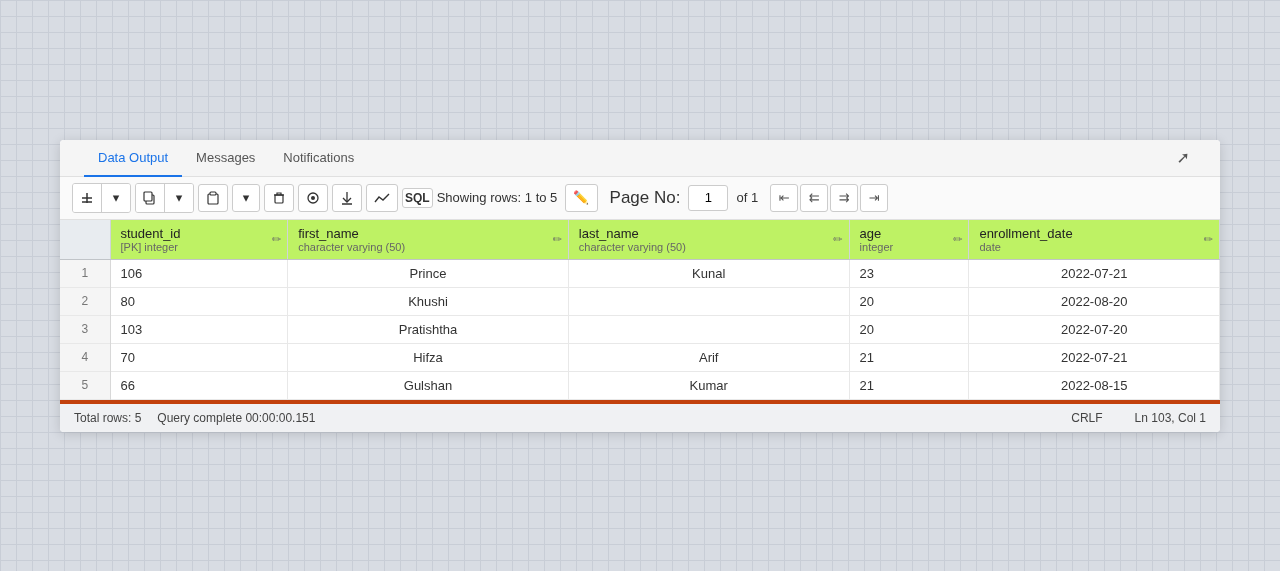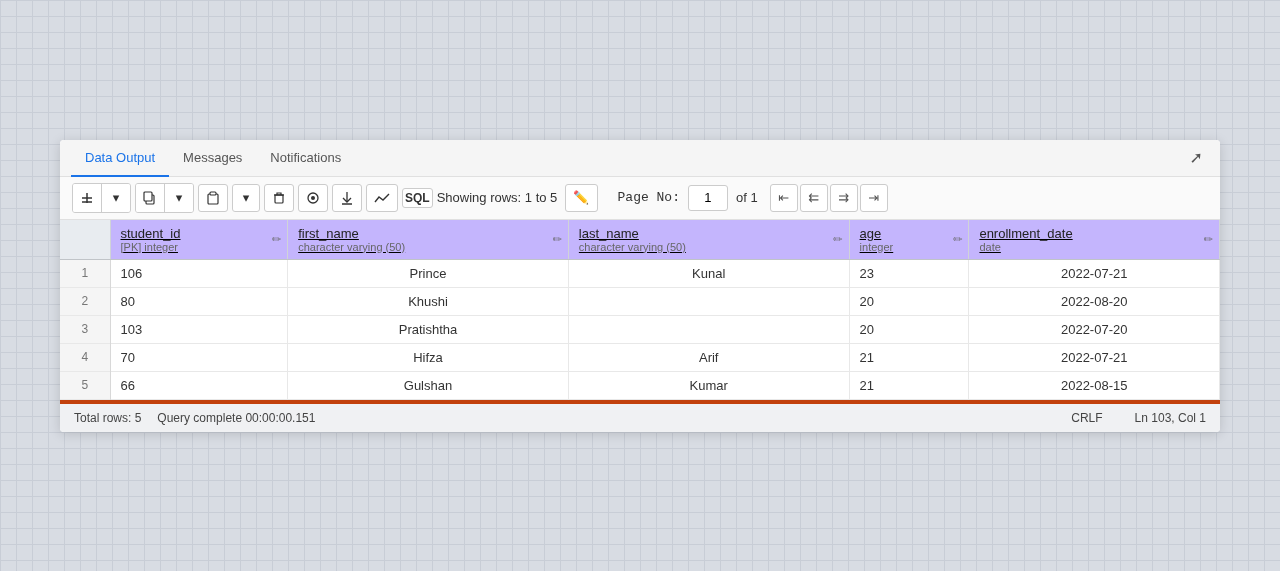"Data Output" .tabs { padding: 0 11px -> 0 24px }
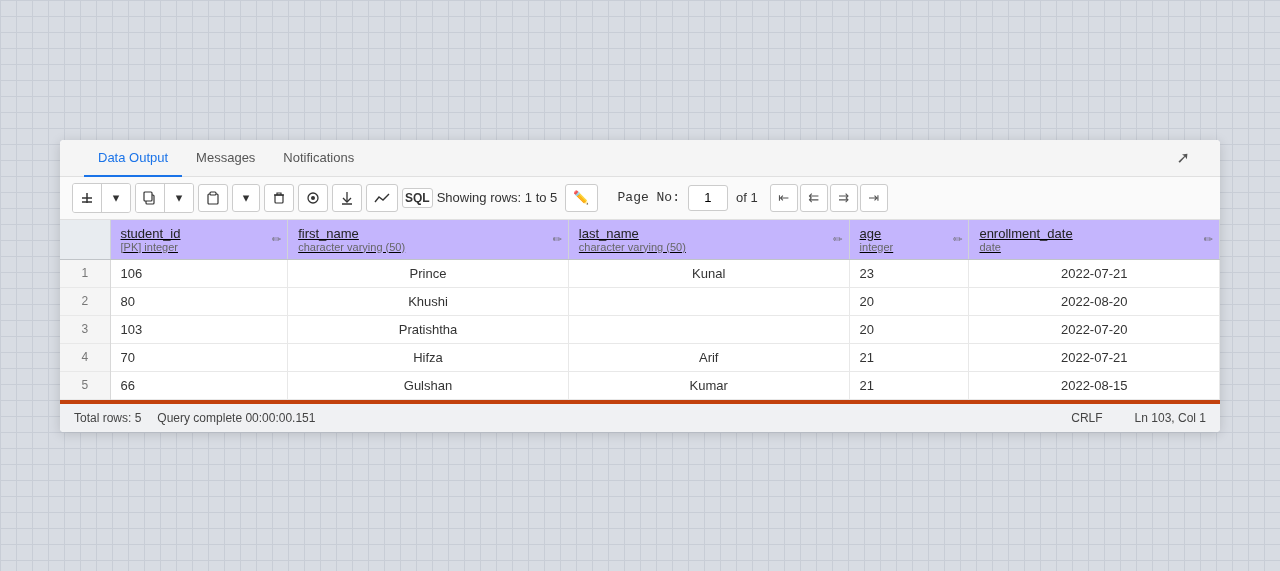"Page No:" .page-no-label { font-family: Liberation Mono, monospace -> none; font-size: 13px -> 17px; margin-left: 16px -> 8px }
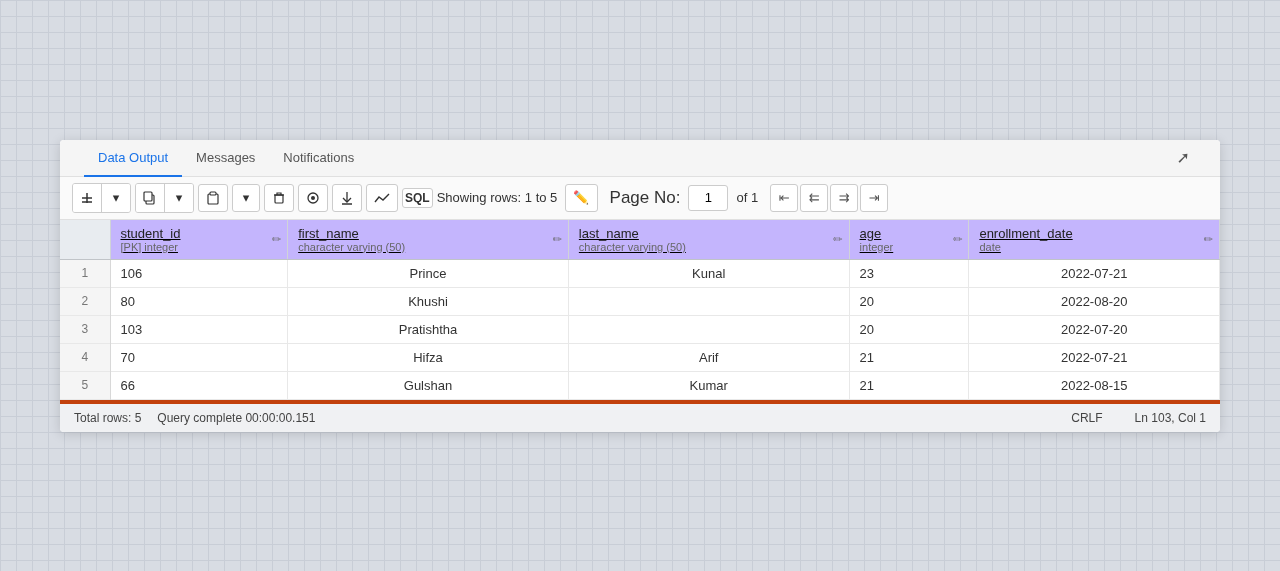"student_id" thead tr { background: #c4b5fd -> #bef264; text-decoration: underline -> none }
